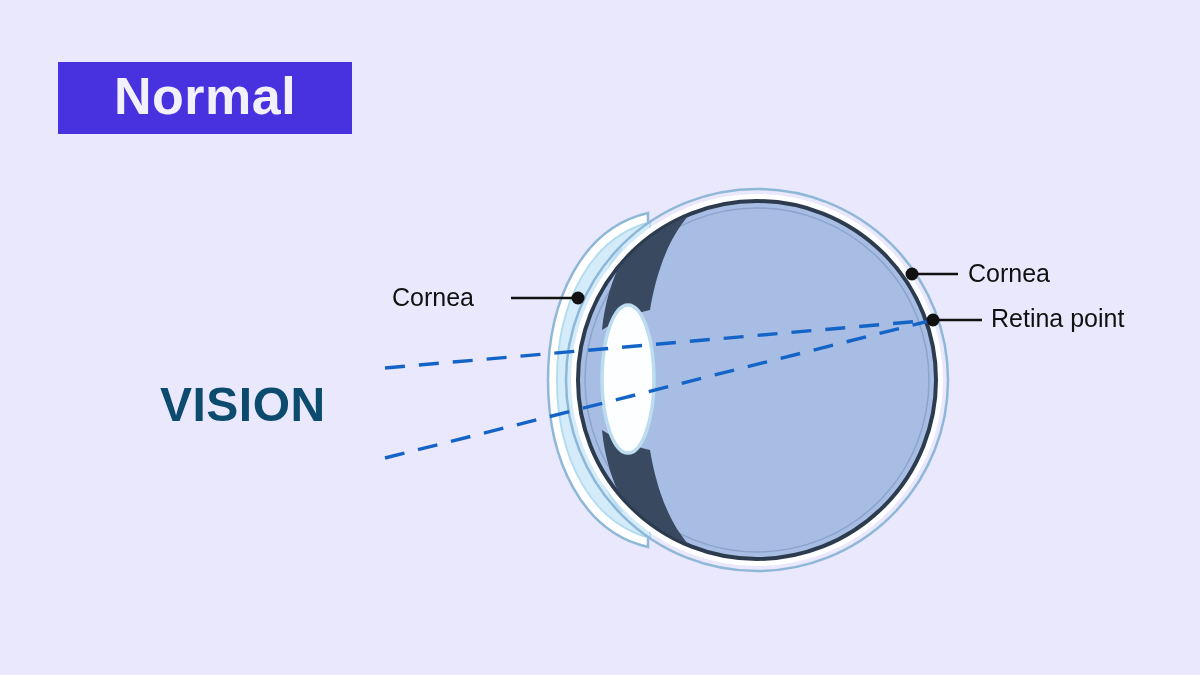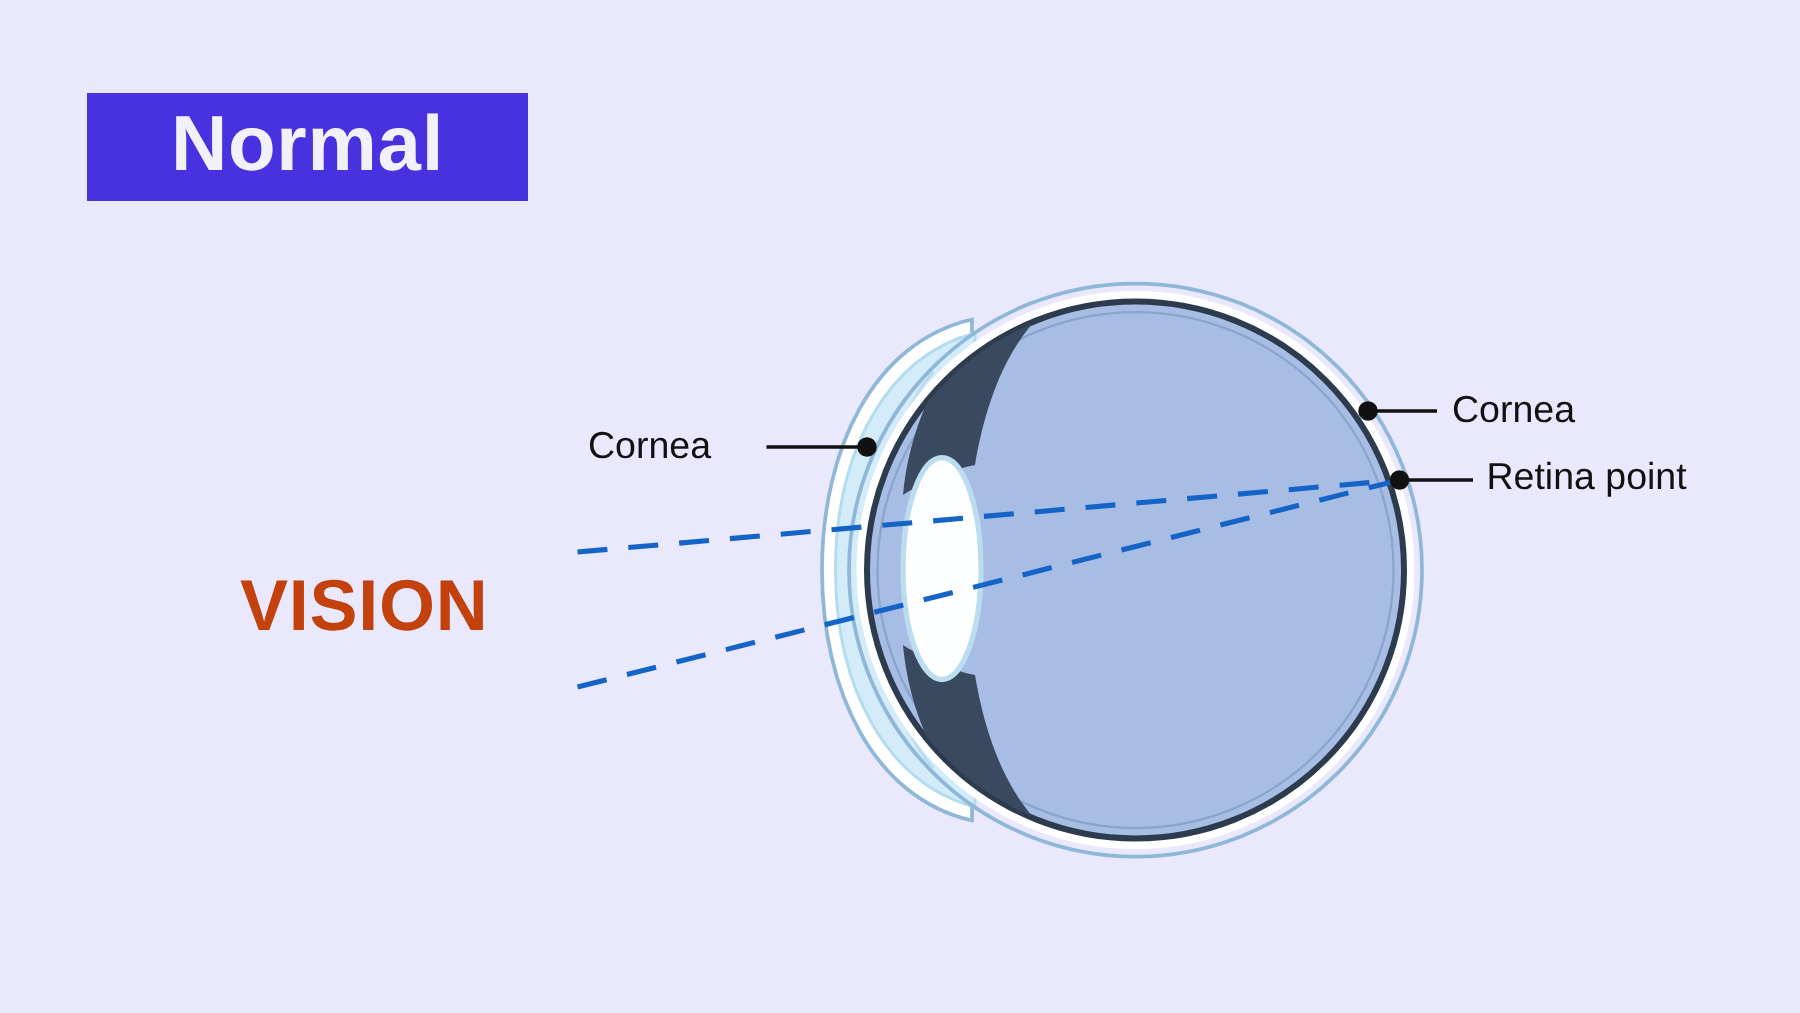"VISION" #vision-word { color: #c2410c -> #0c4a6e }
